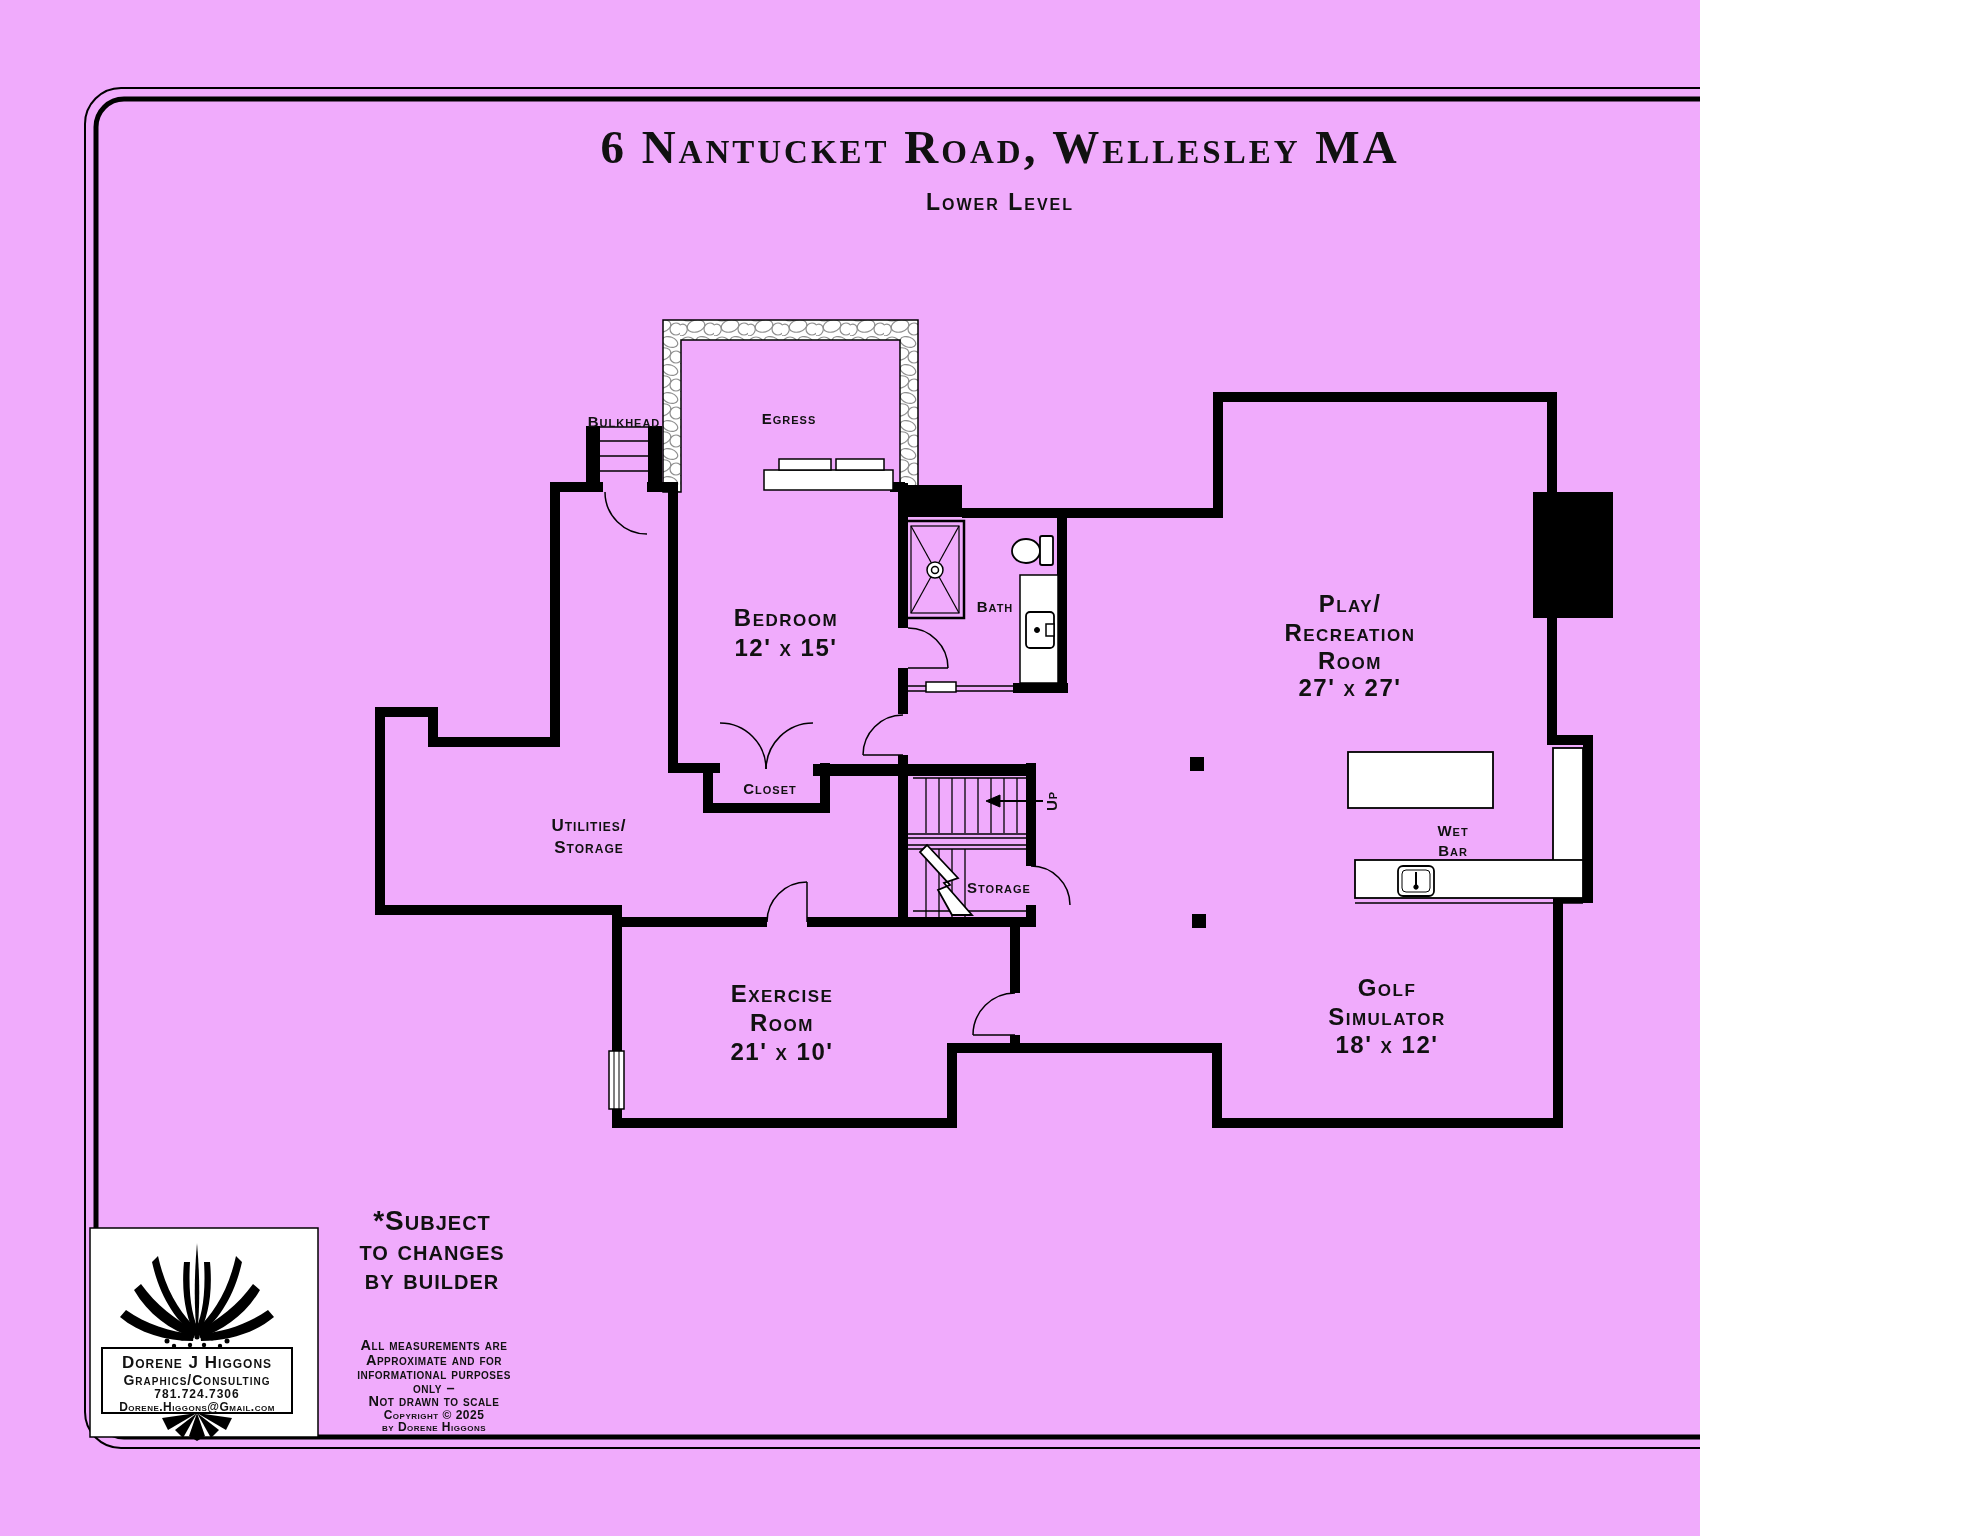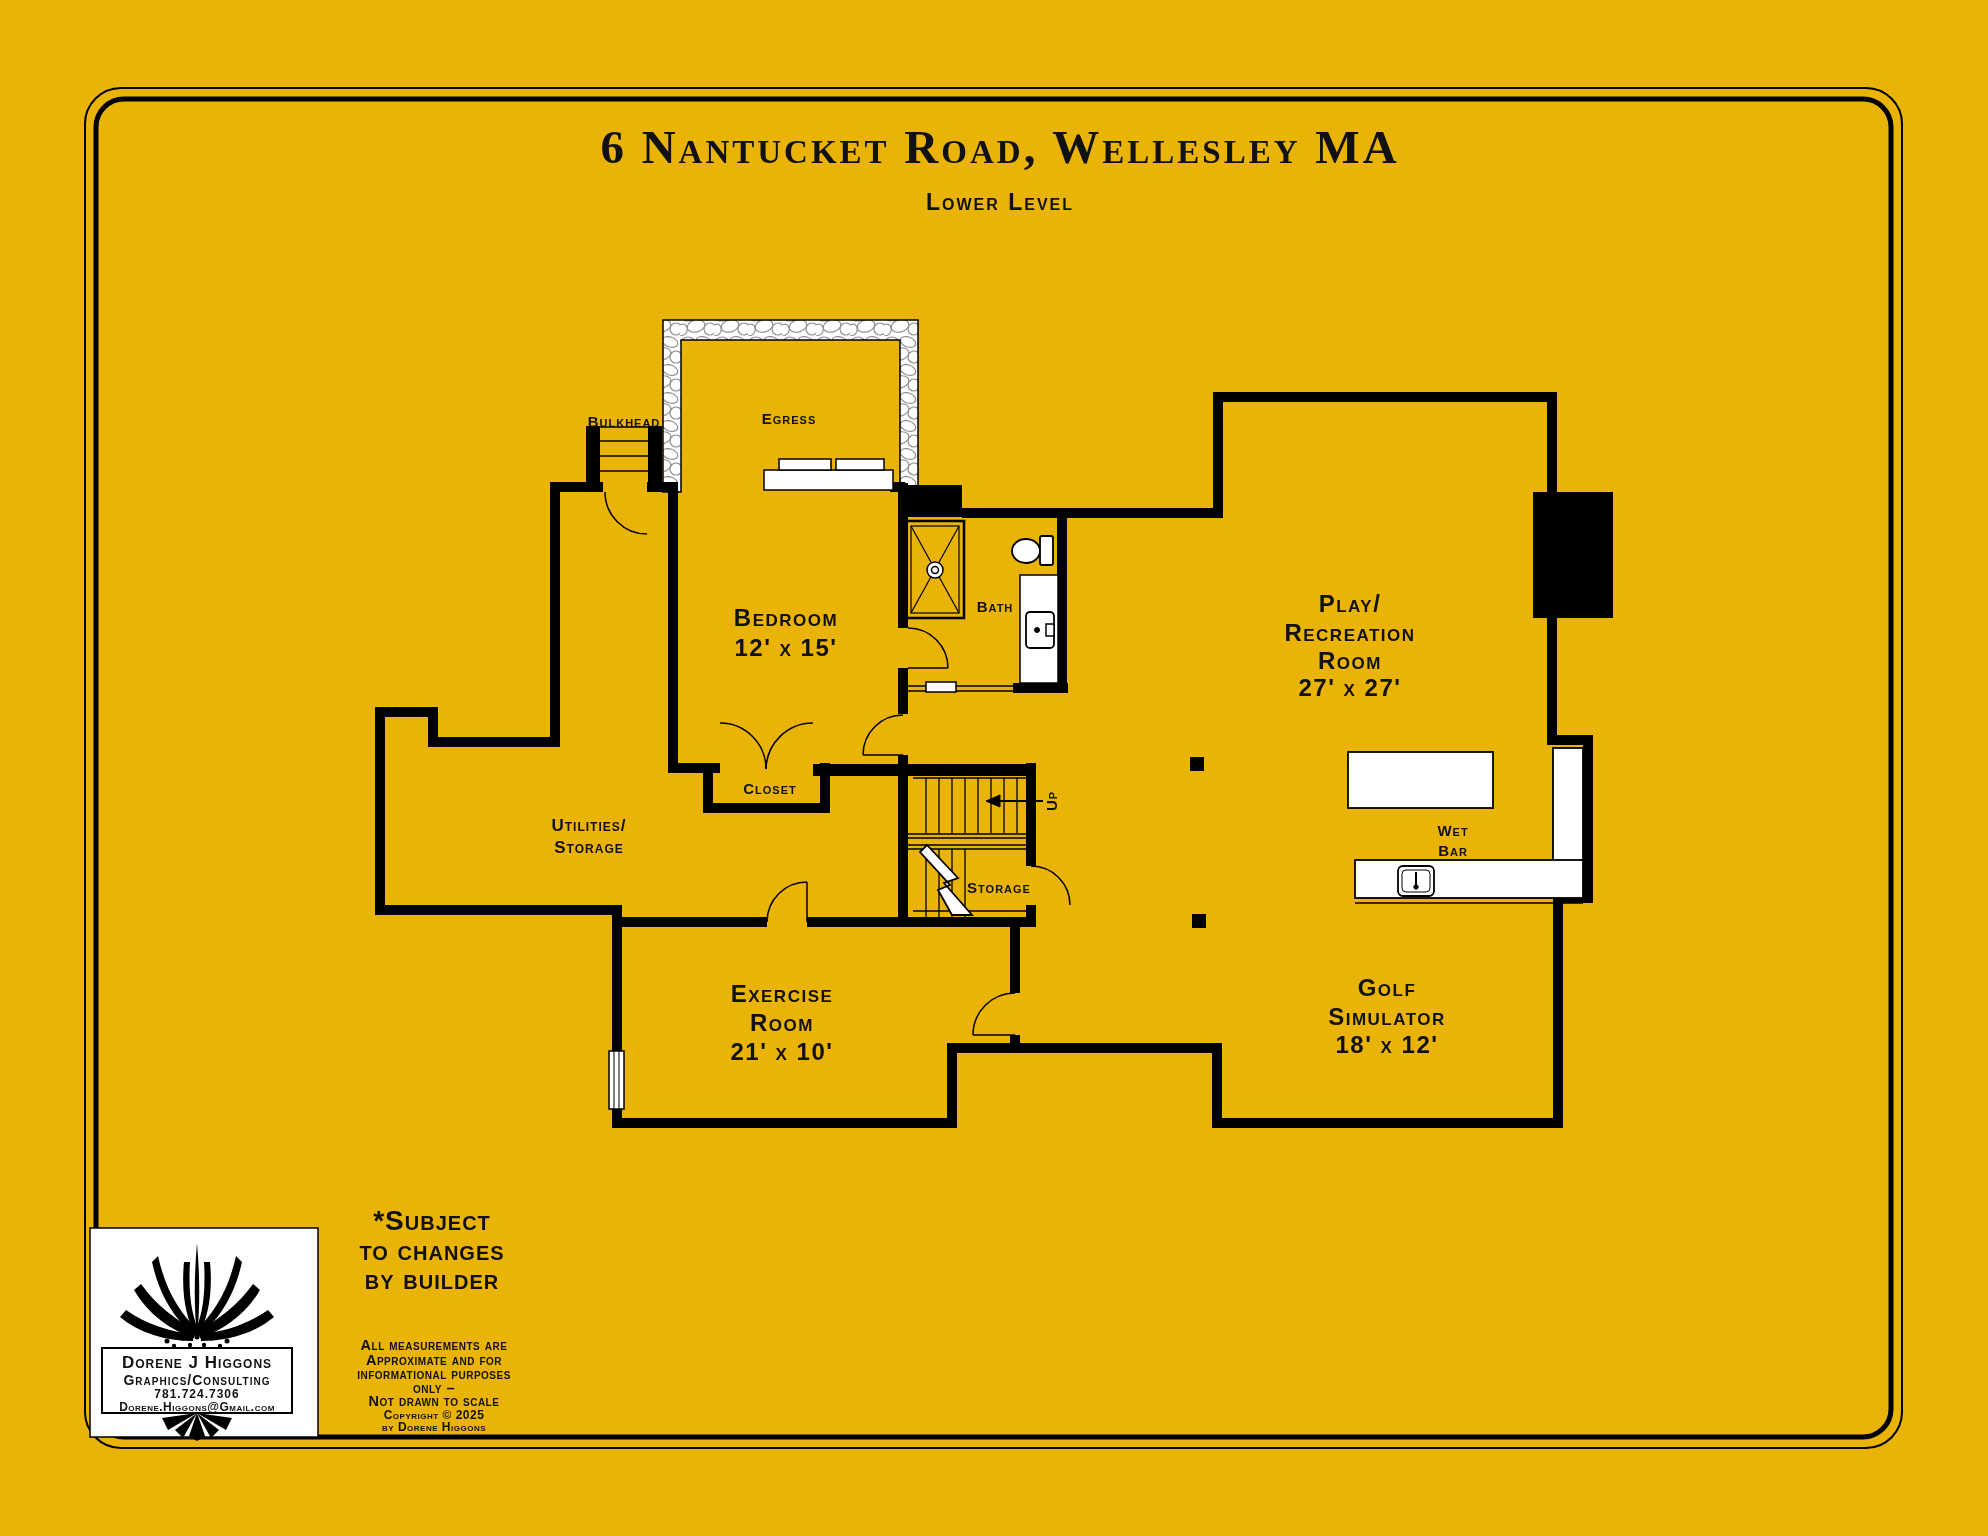"6 Nantucket Road, Wellesley MA" .page { background: #eab308 -> #f0abfc; width: 1988px -> 1700px }
